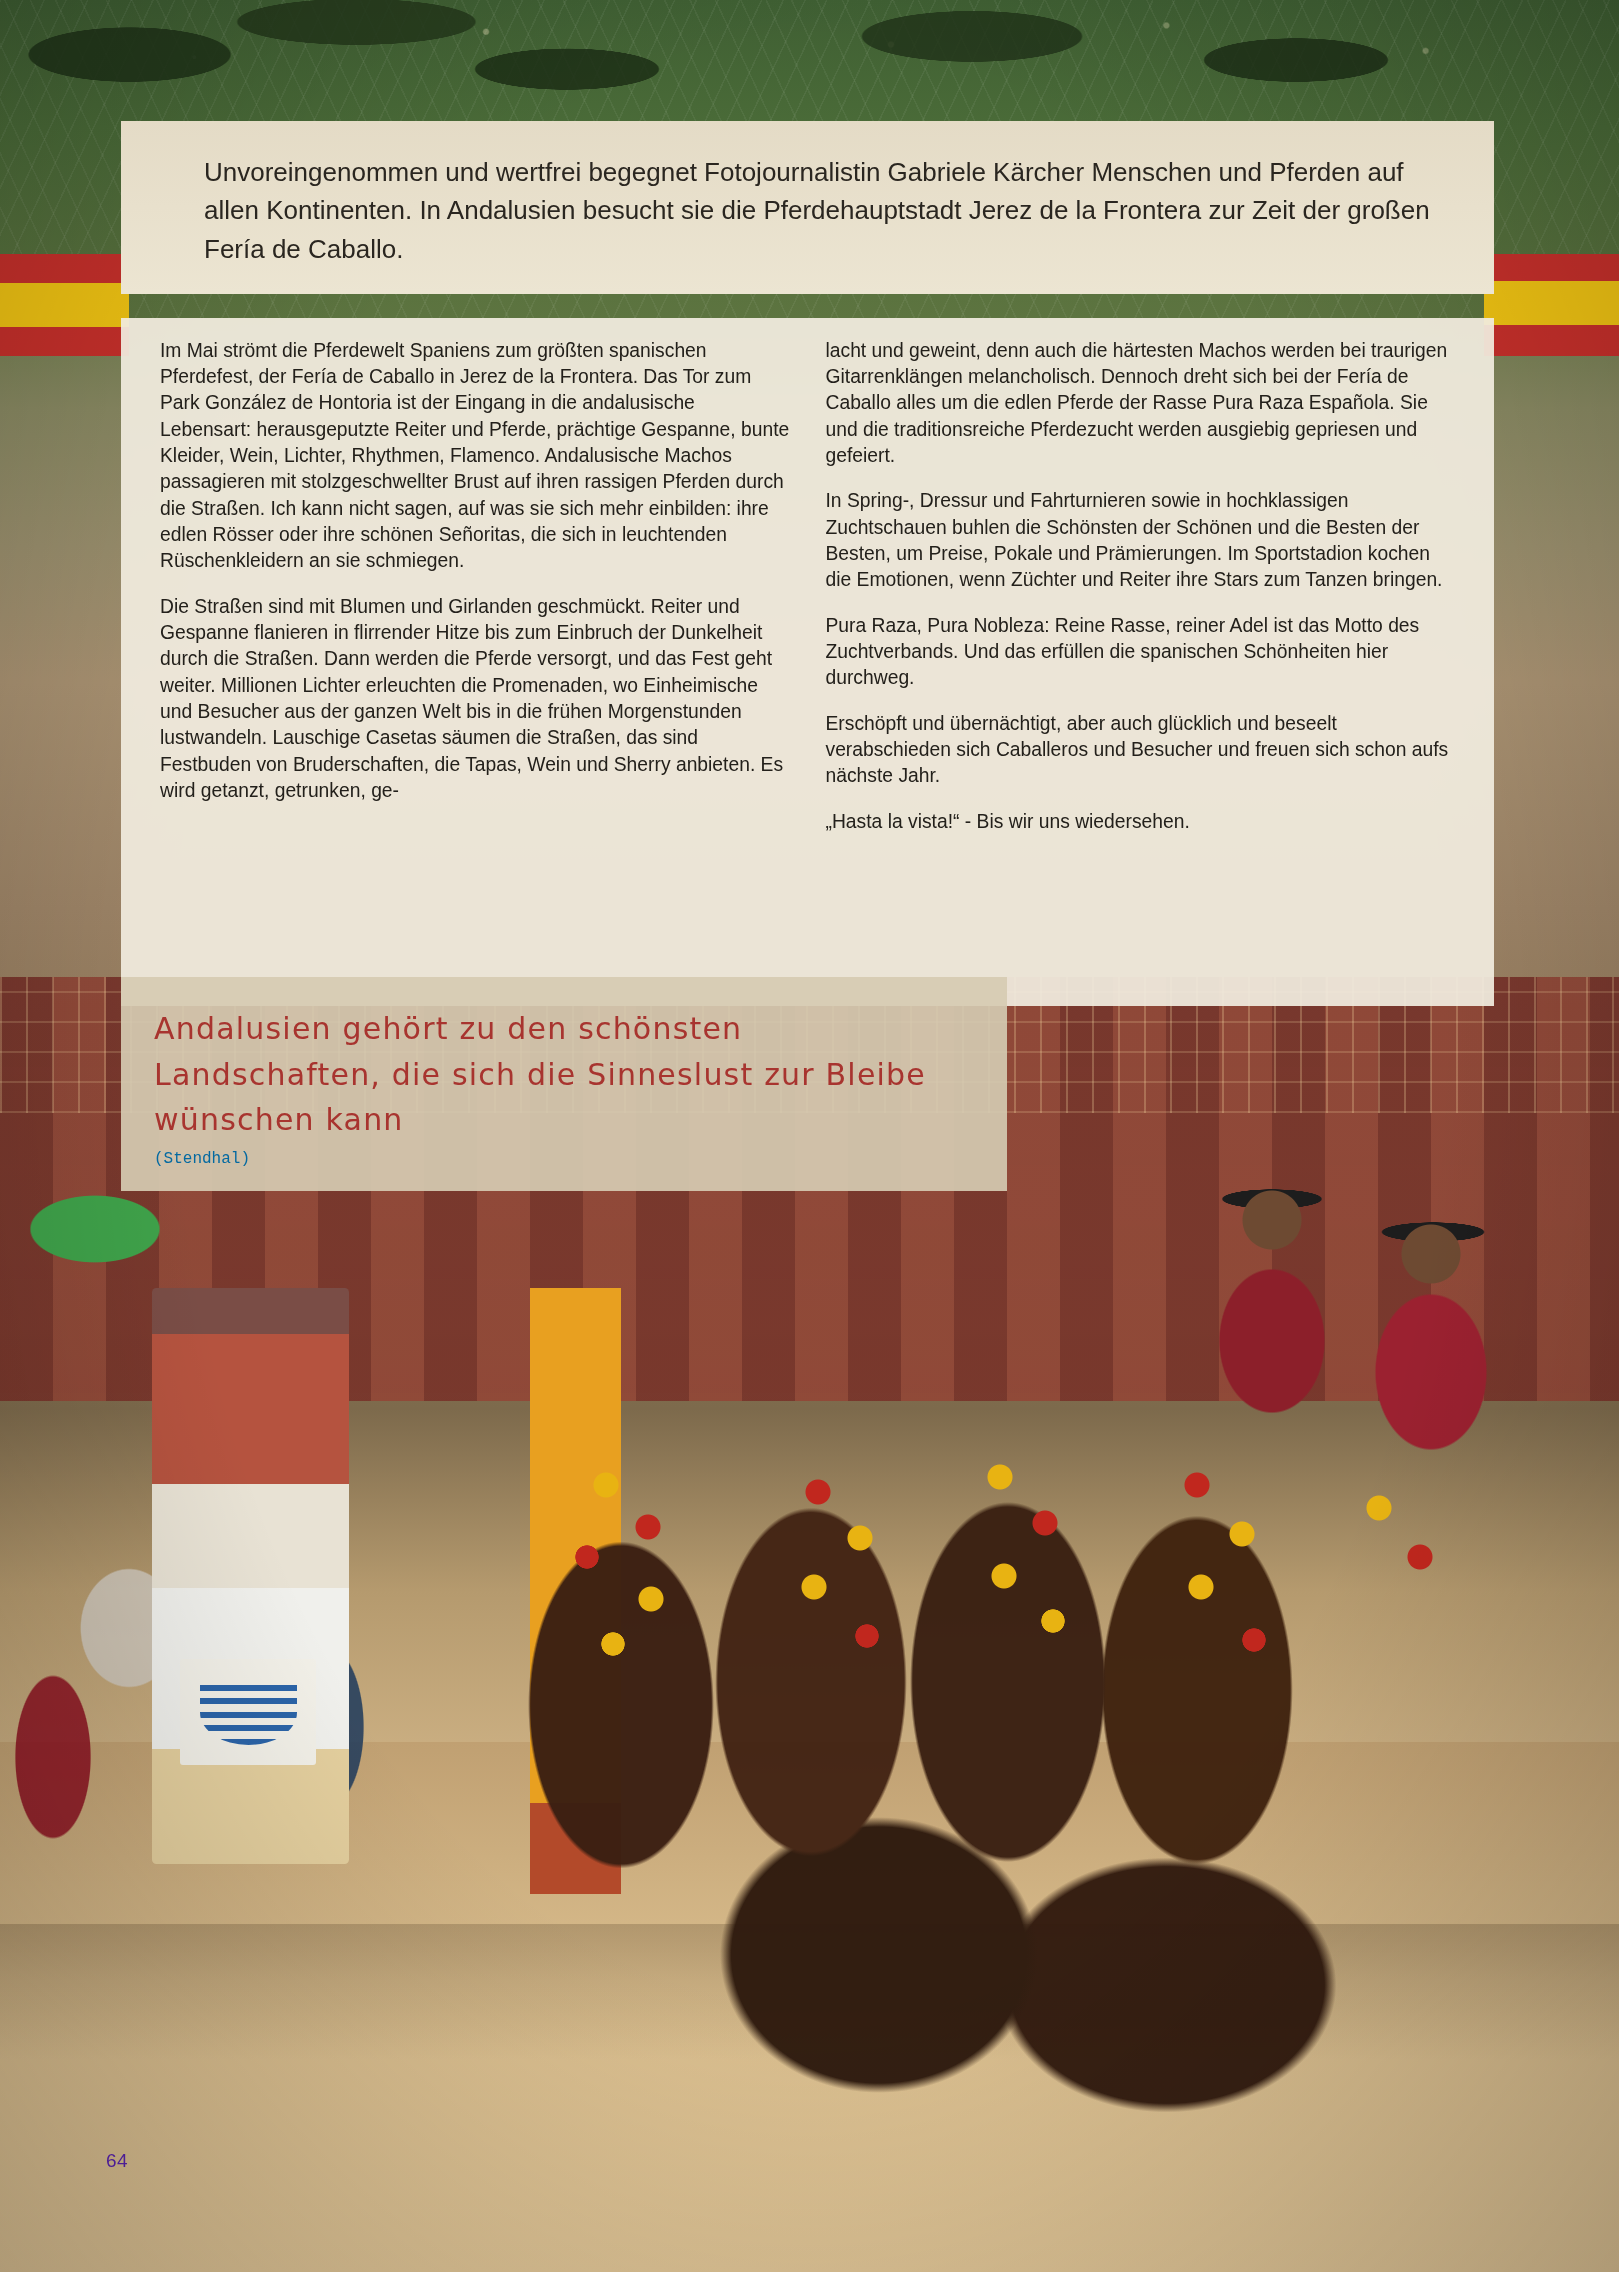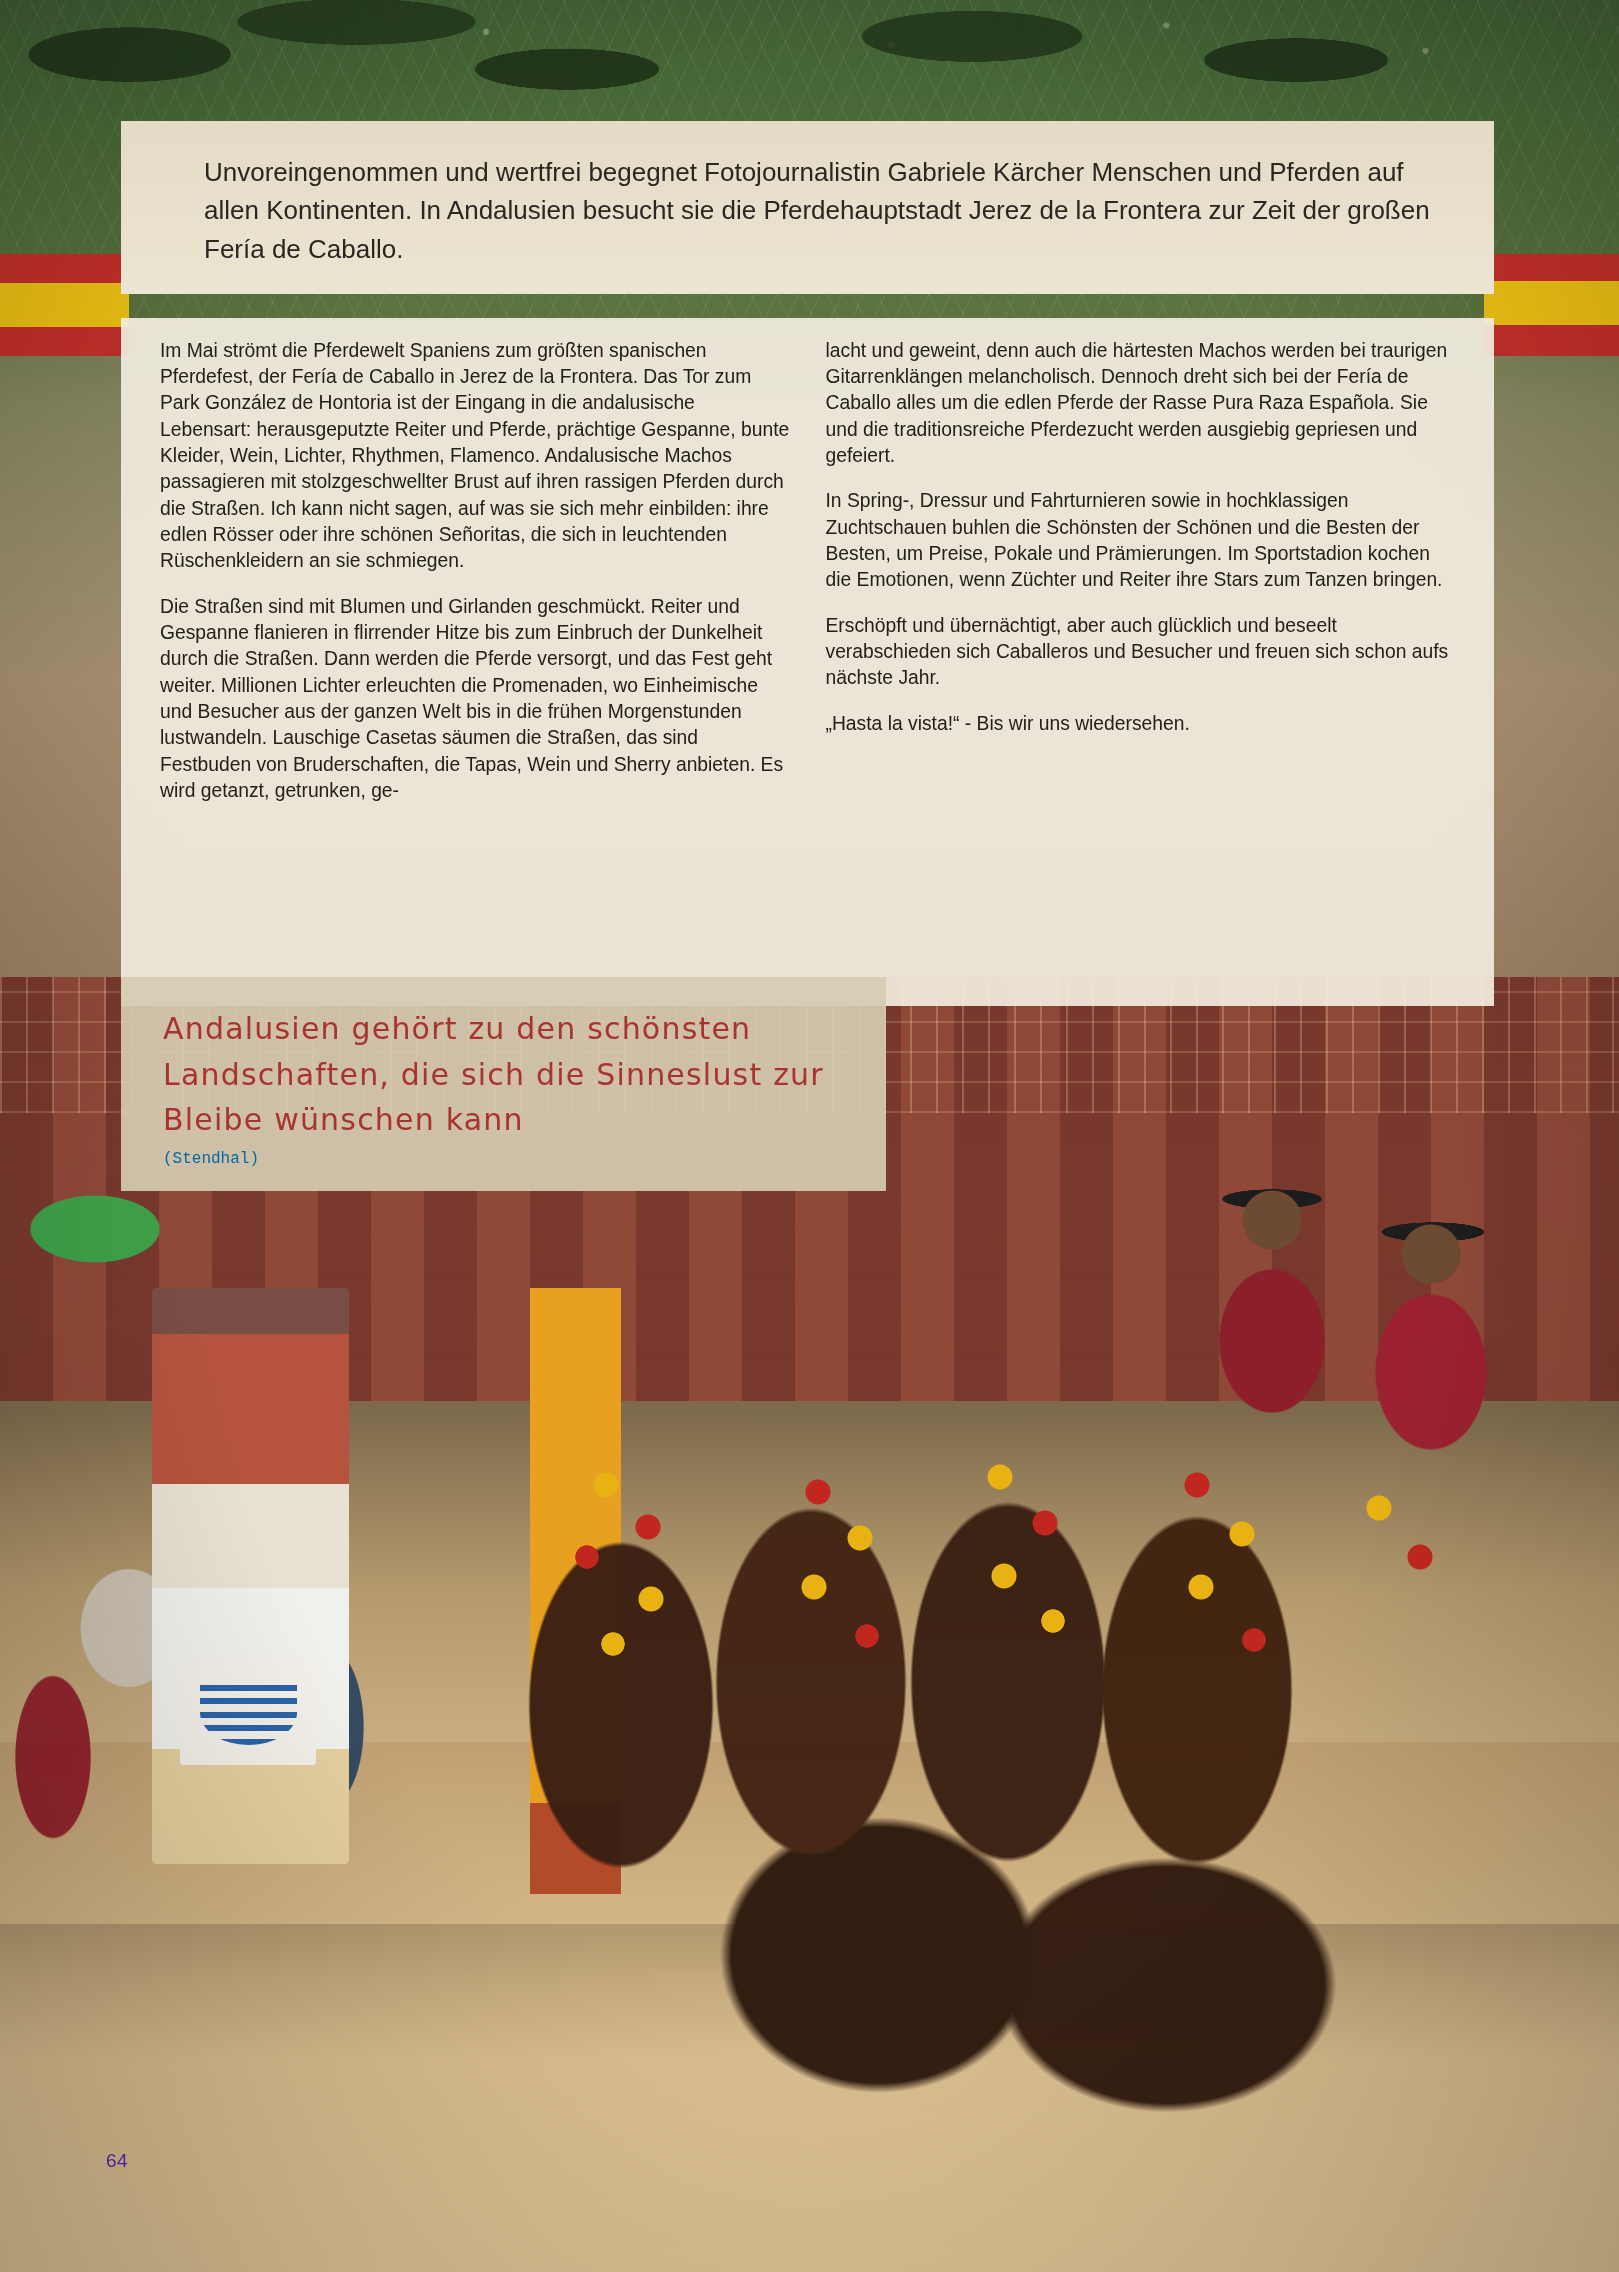"Pura Raza, Pura Nobleza: Reine" p { html: none -> <p>Pura Raza, Pura Nobleza: Reine Rasse, reiner Adel ist das Motto des Zuchtverbands. Und das erfüllen die spanischen Schönheiten hier durchweg.</p> }
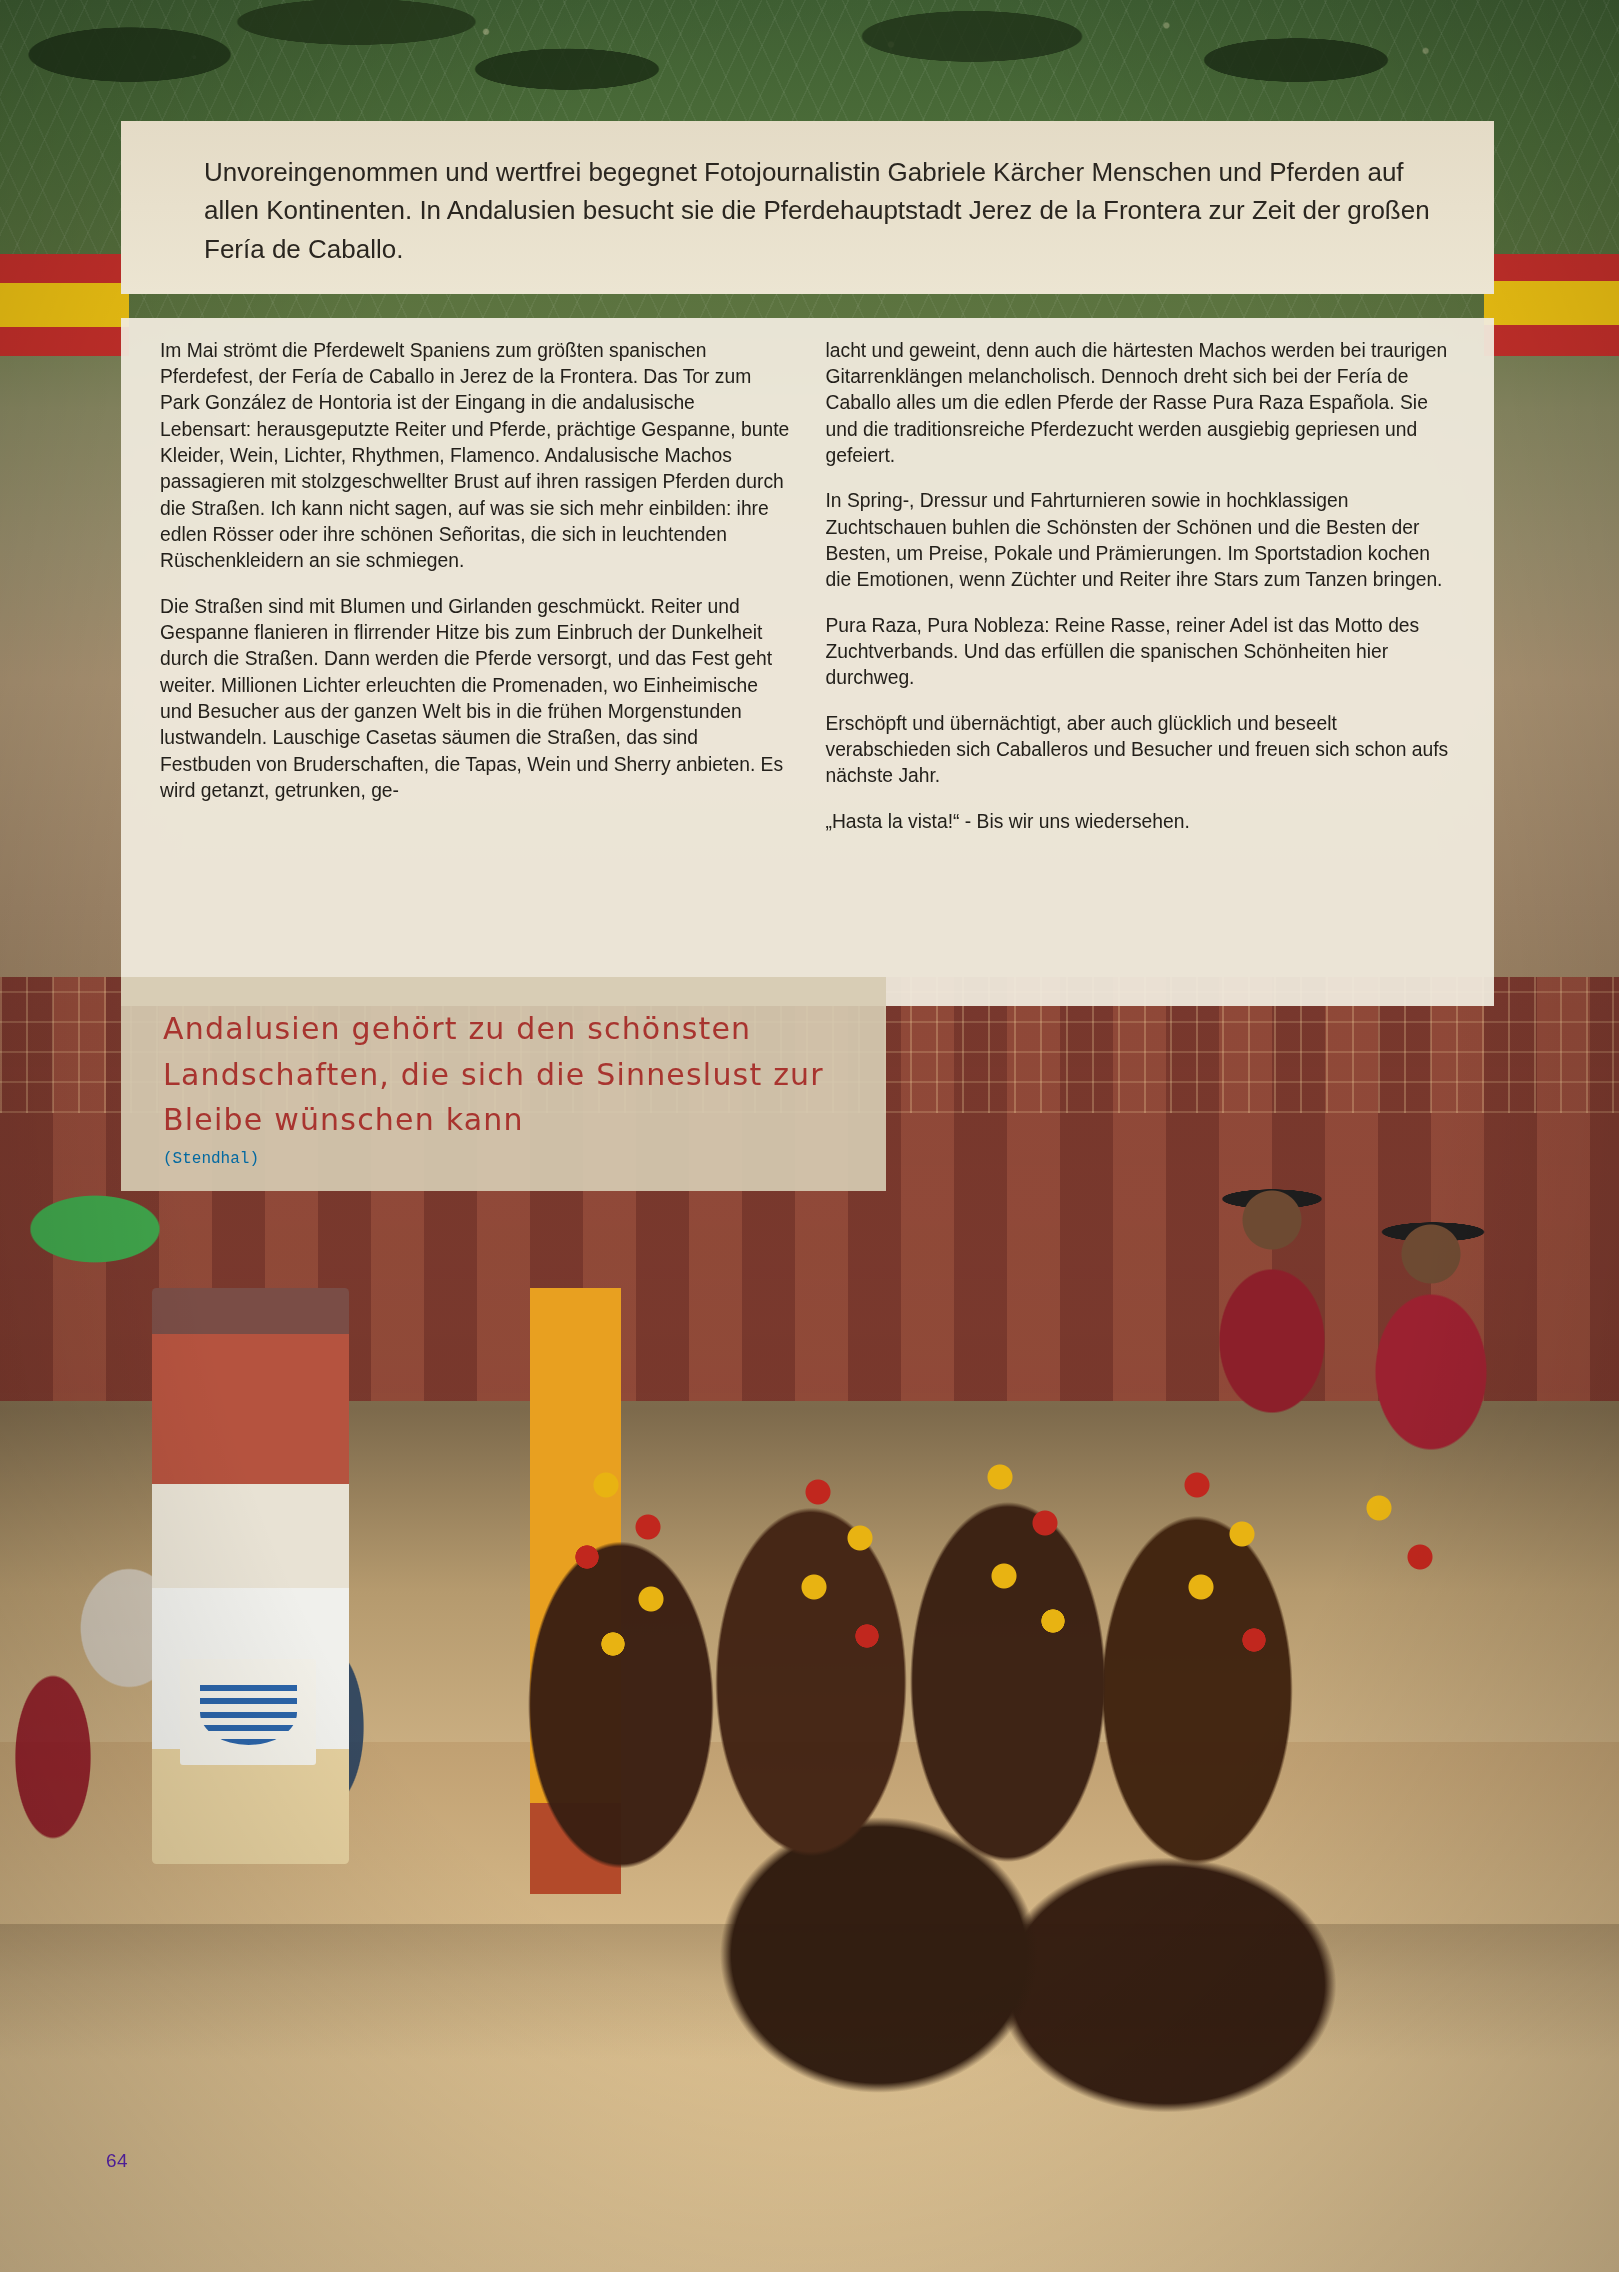"Andalusien gehört zu den schönsten" .quote-panel { padding: 29px 42px 23px 42px -> 29px 42px 23px 33px; width: 765px -> 886px }
